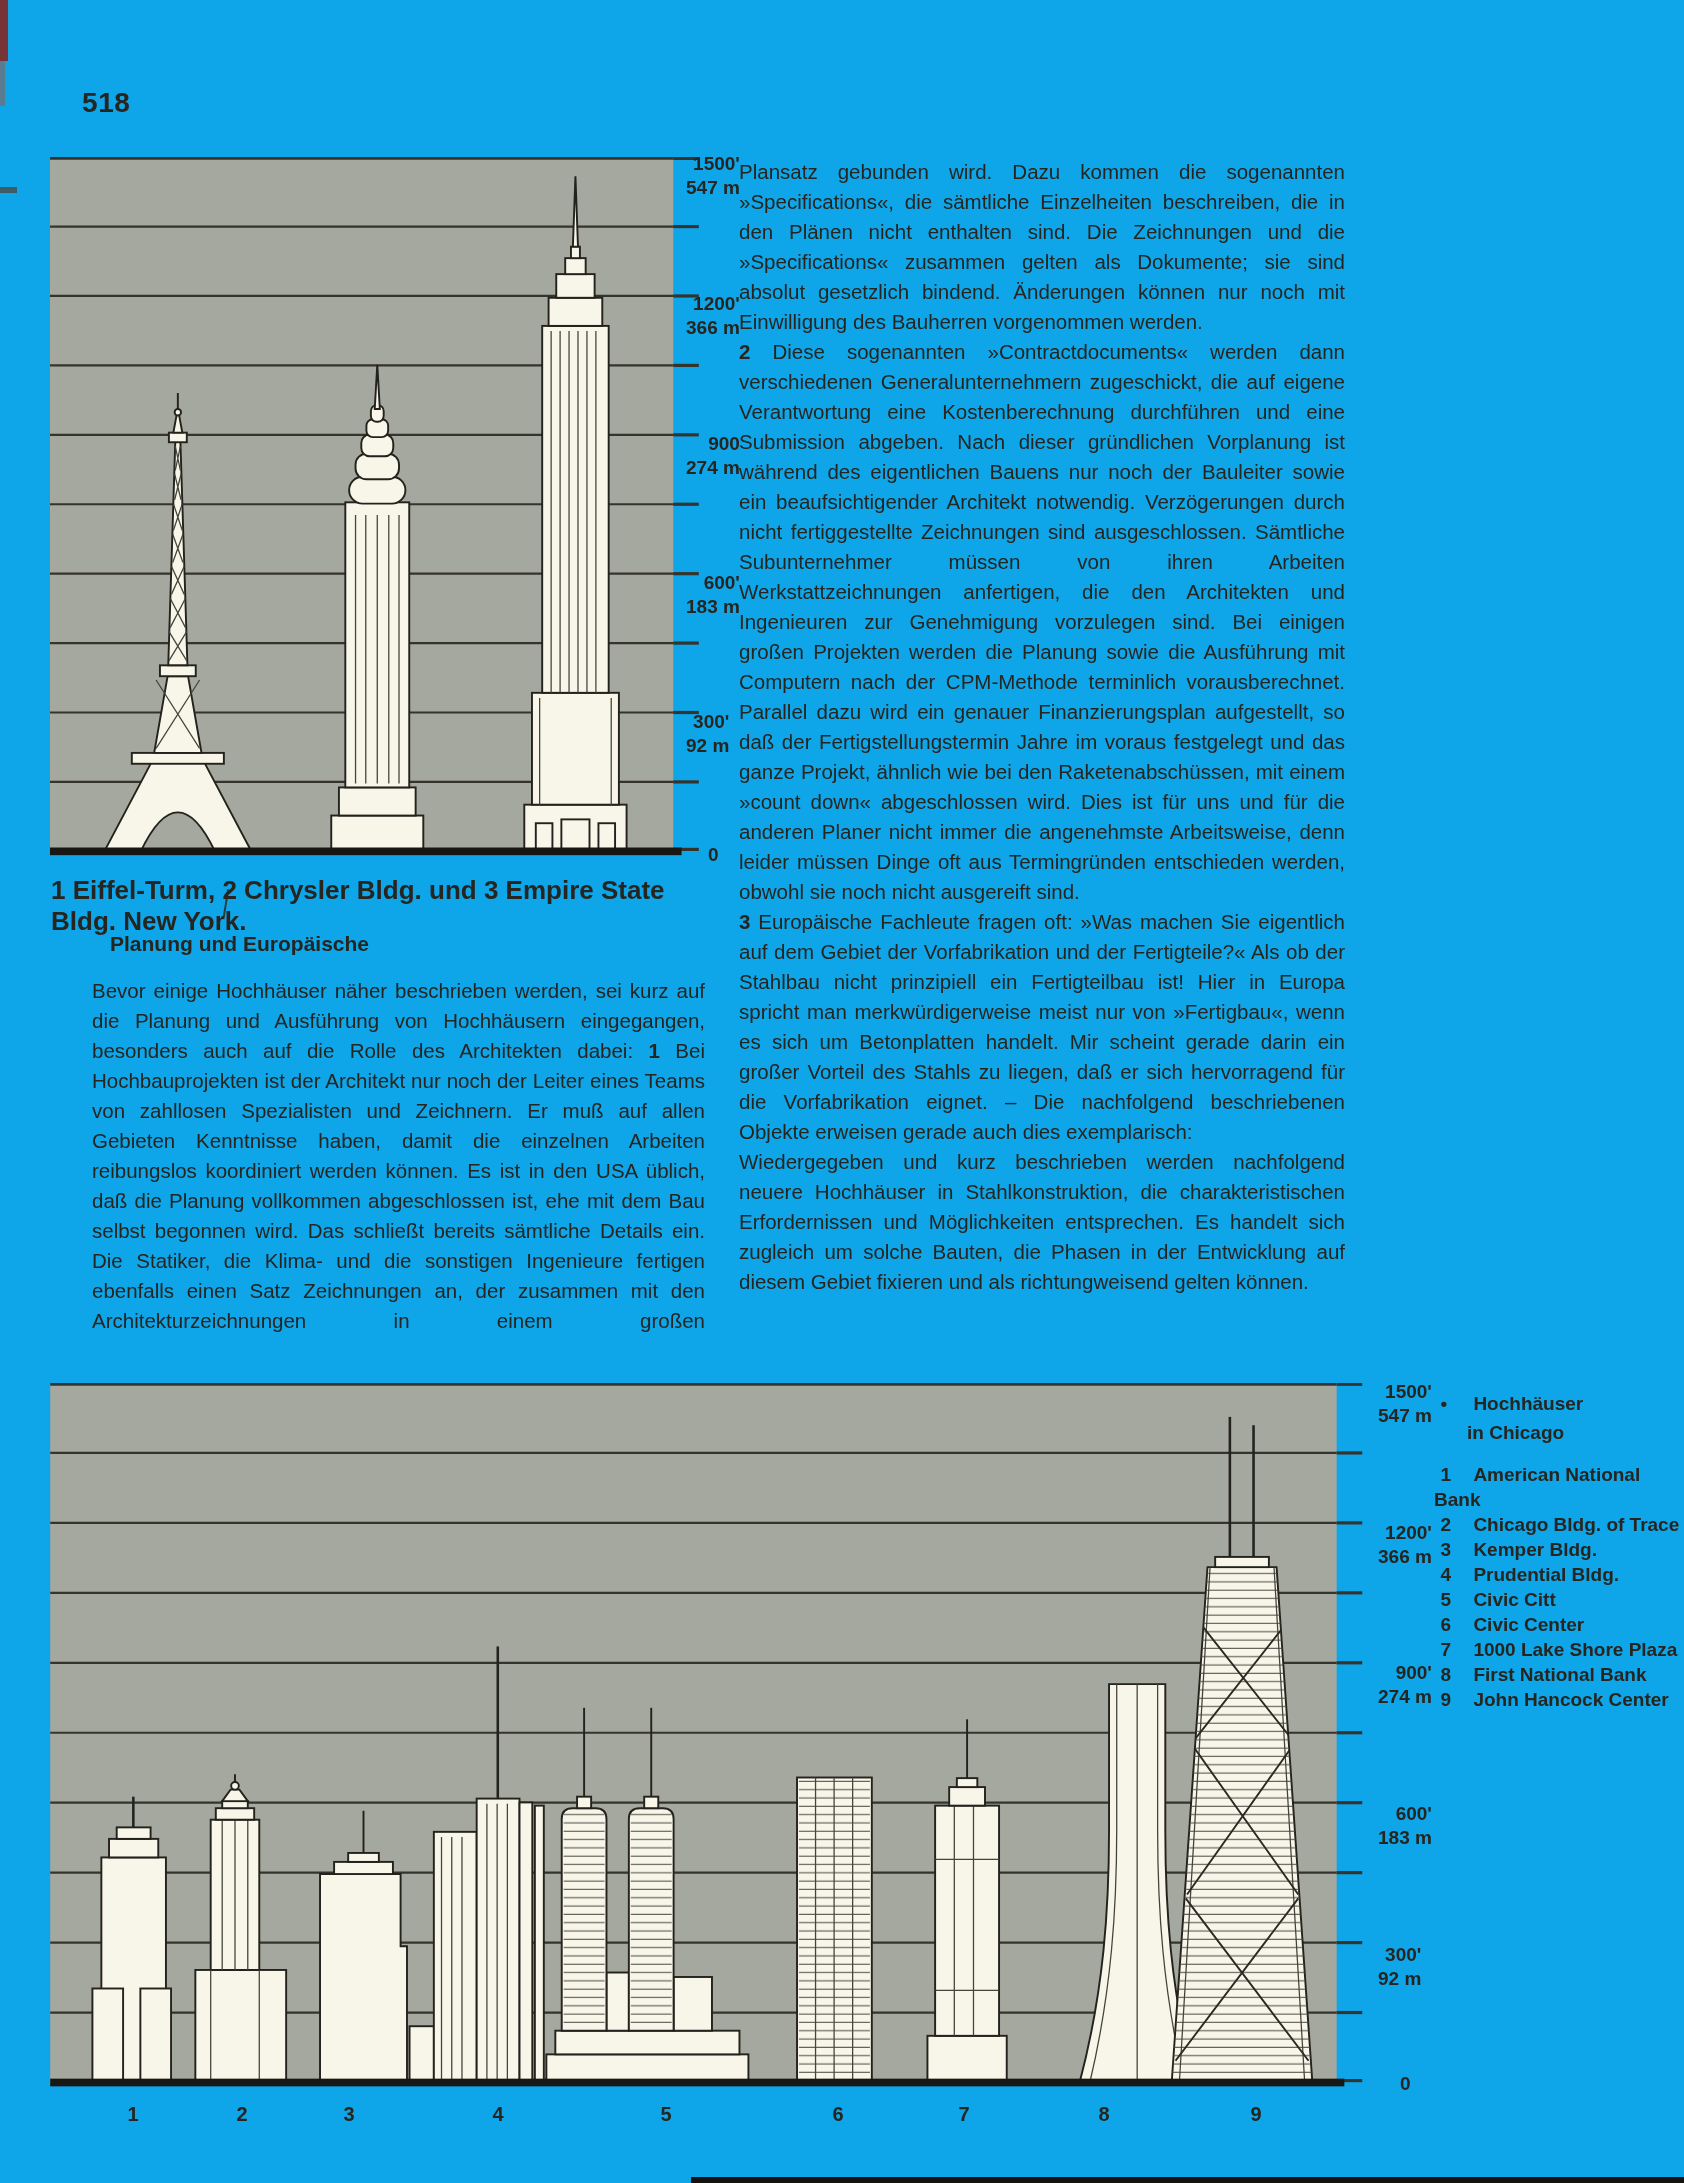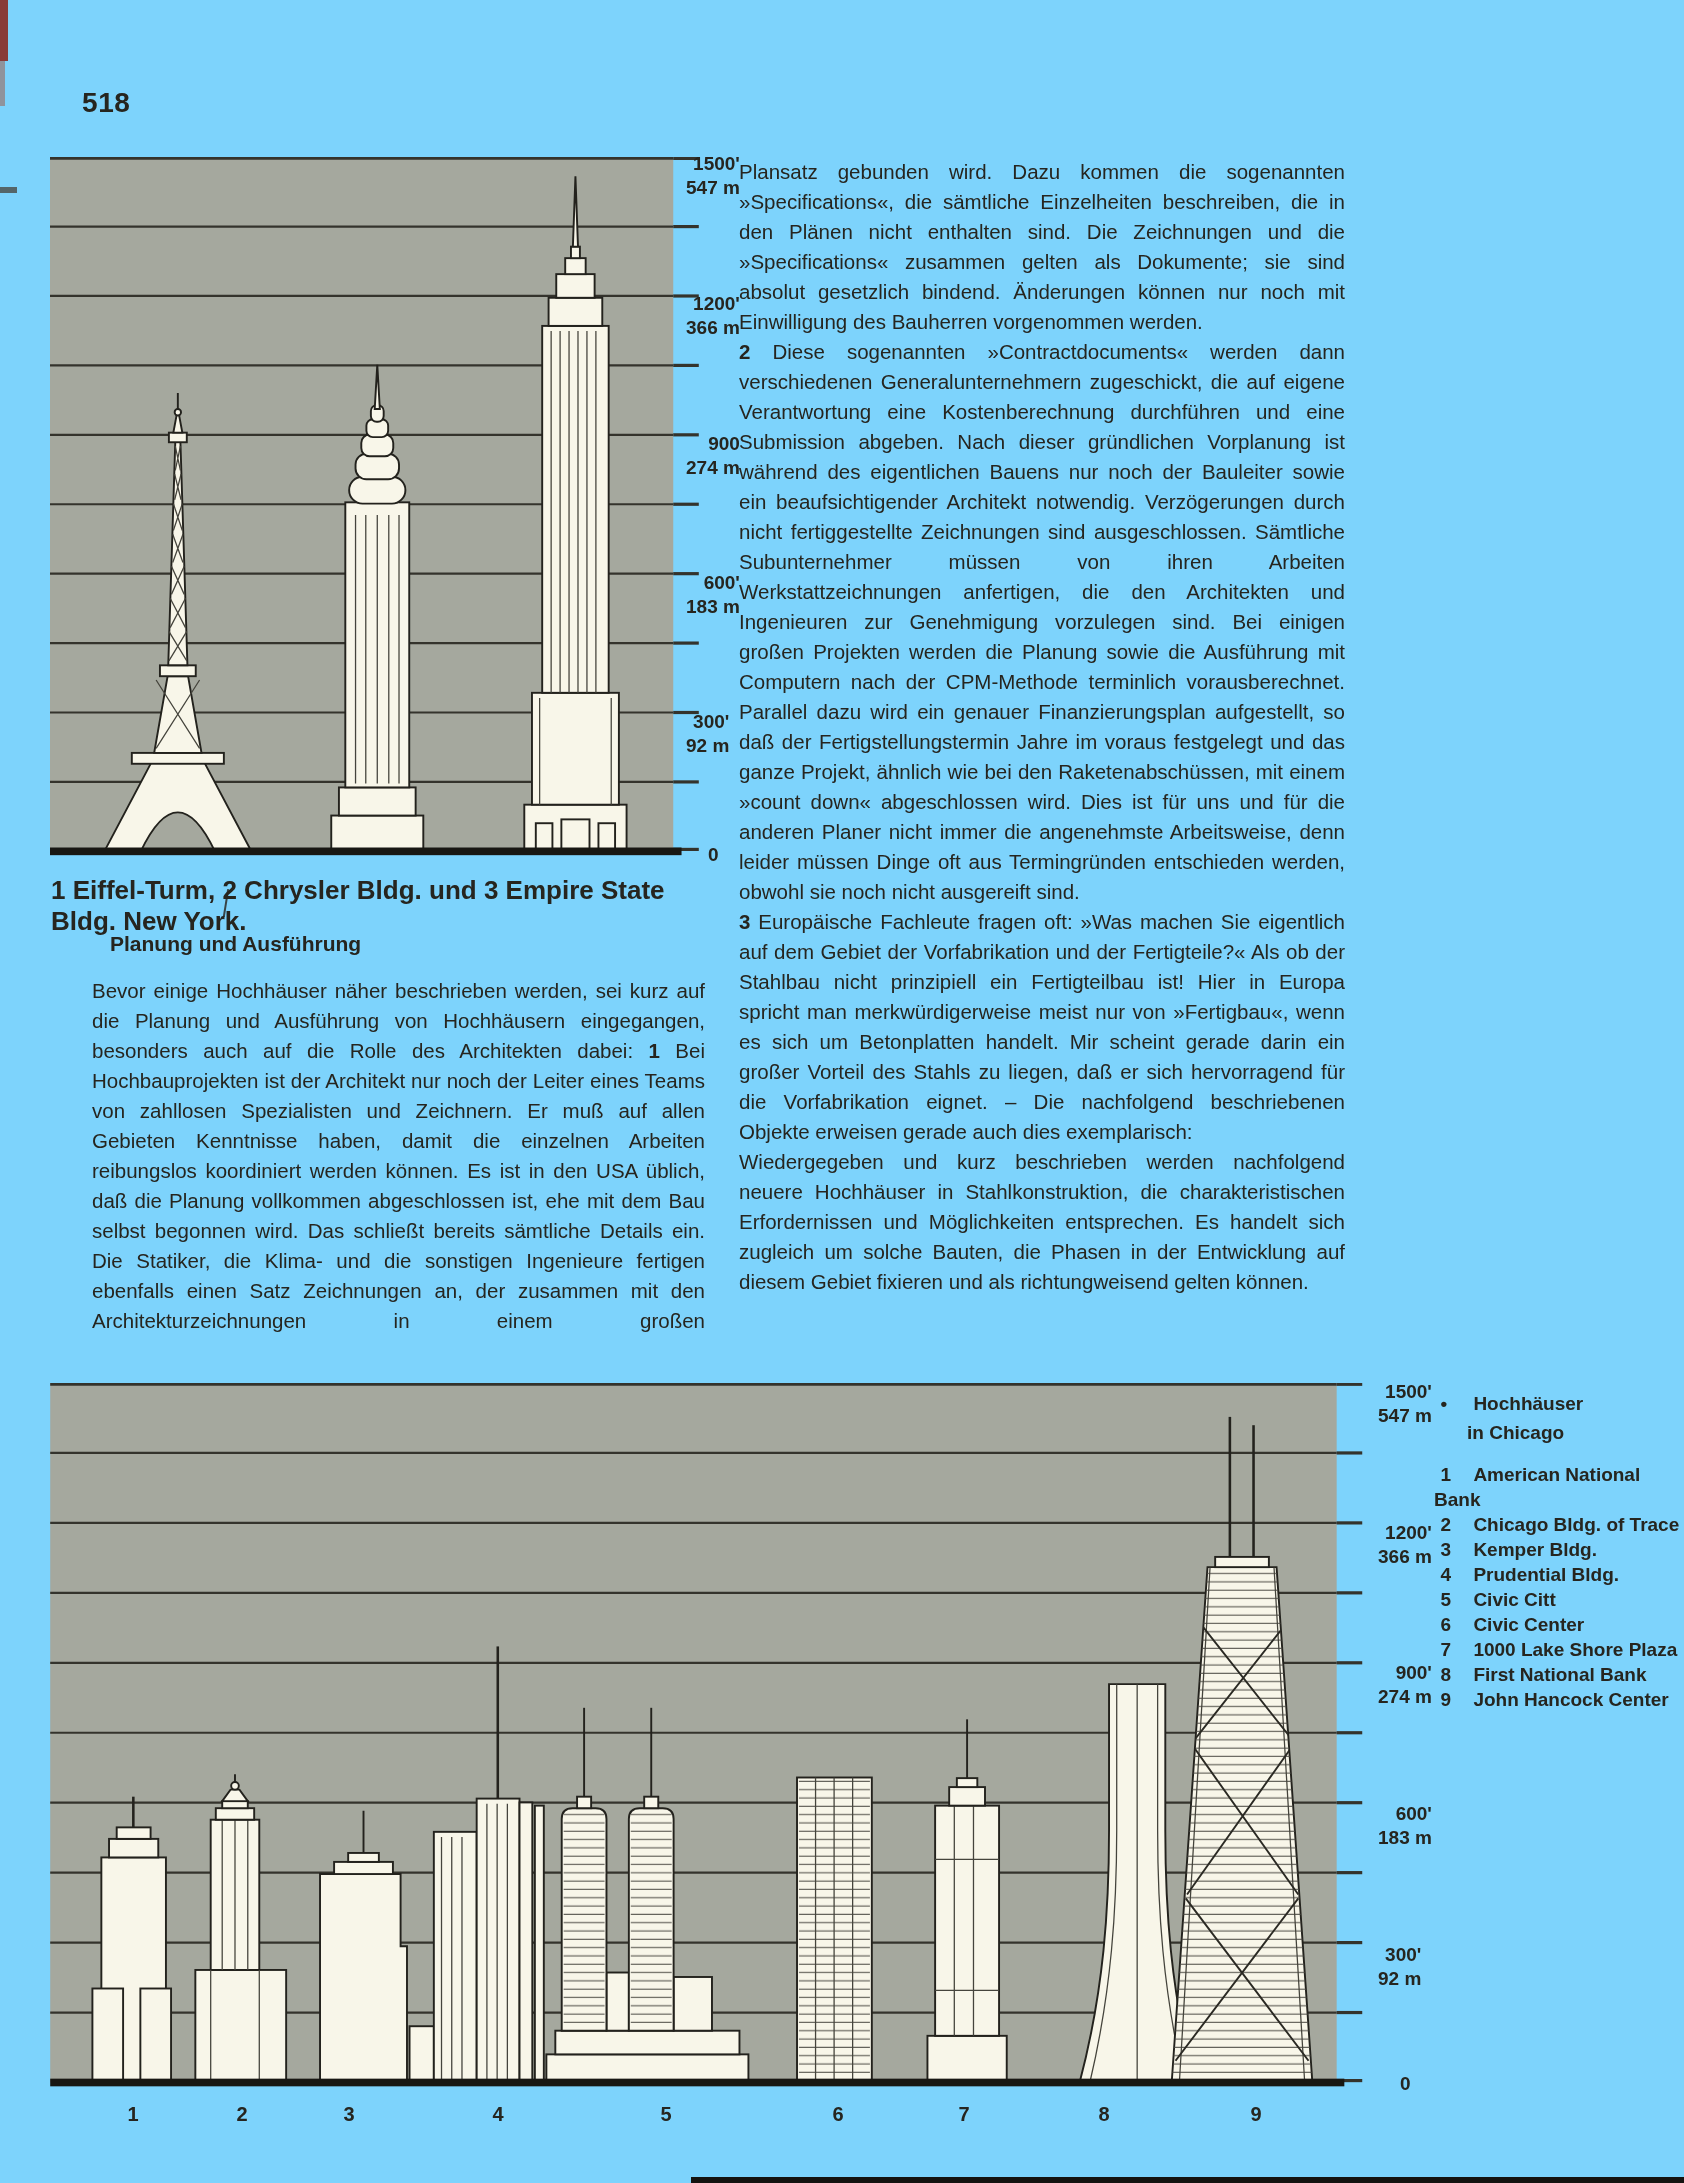"518" #page { background: #7dd3fc -> #0ea5e9 }
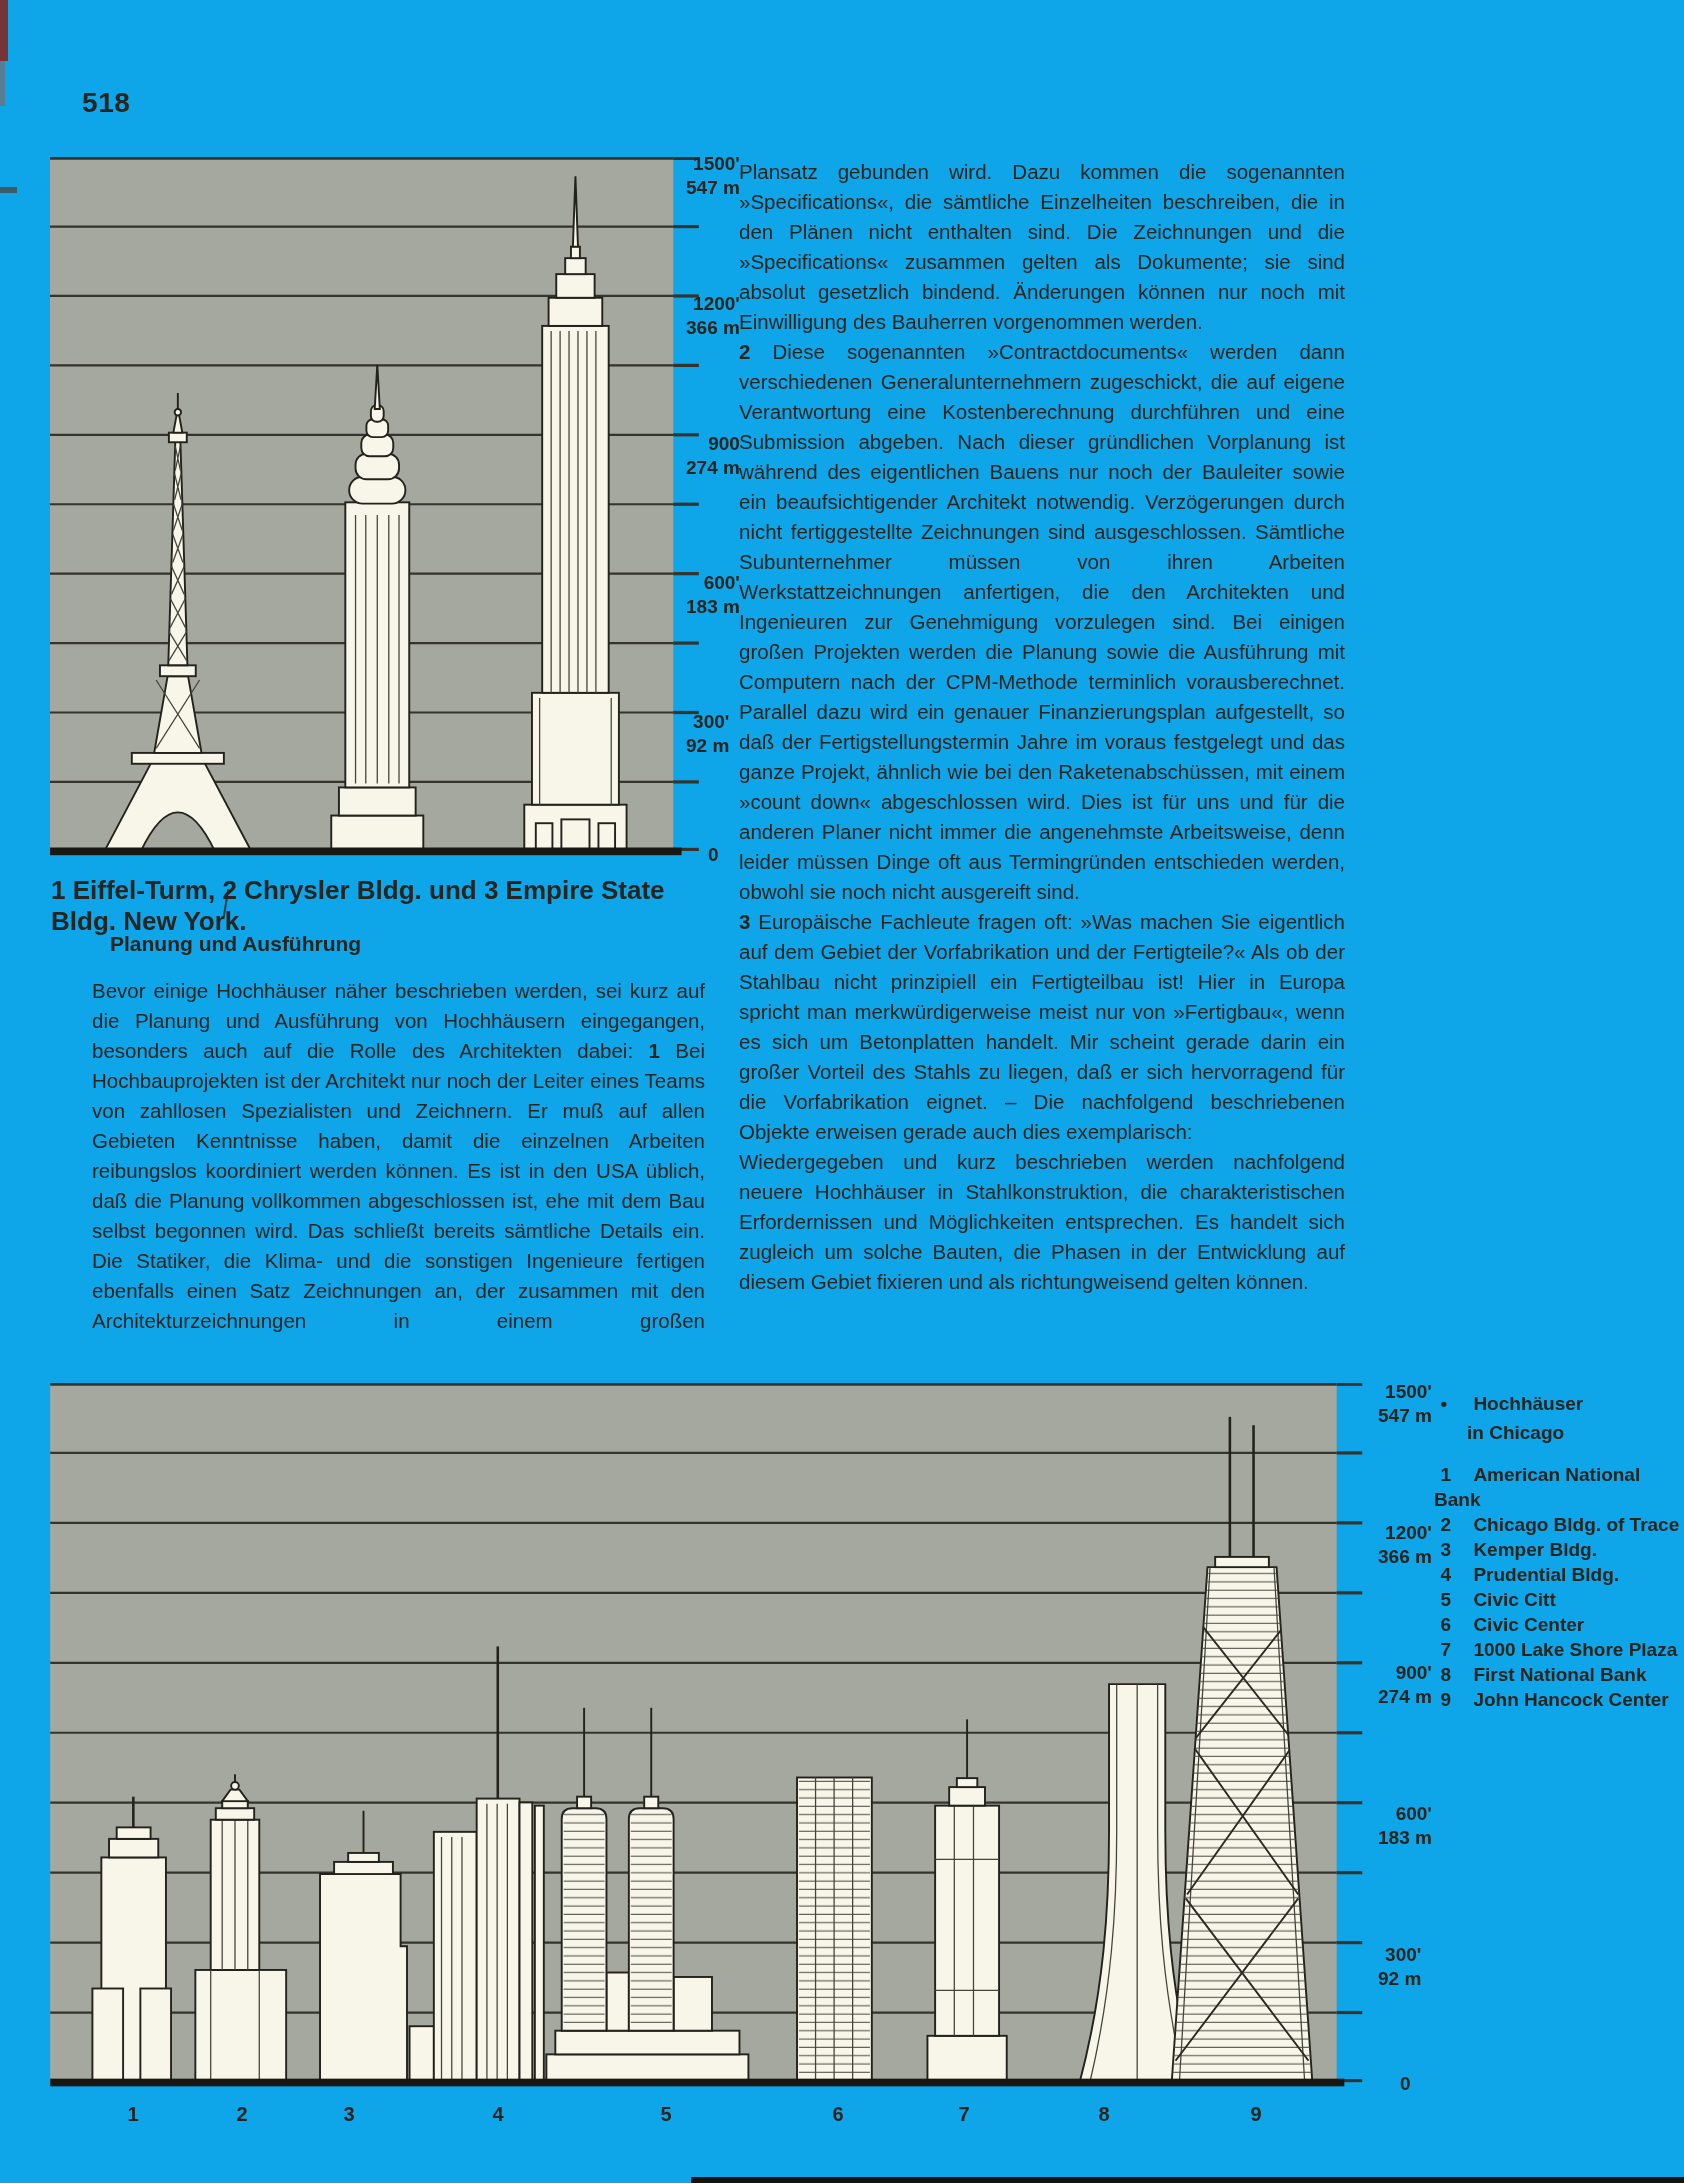"Planung und Ausführung" div.abs { text: Ausführung -> Europäische }
